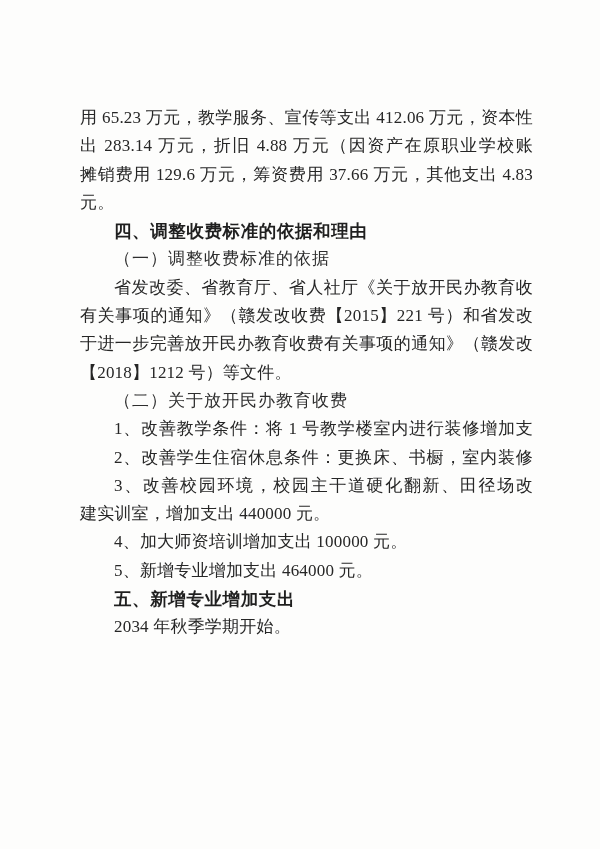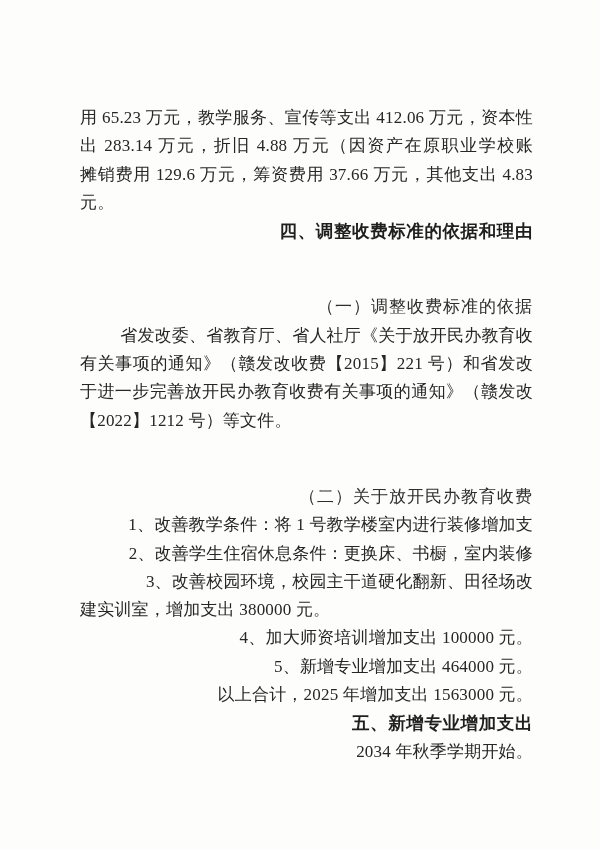"四、调整收费标准的依据和理由" .ind { text-align: right -> none }
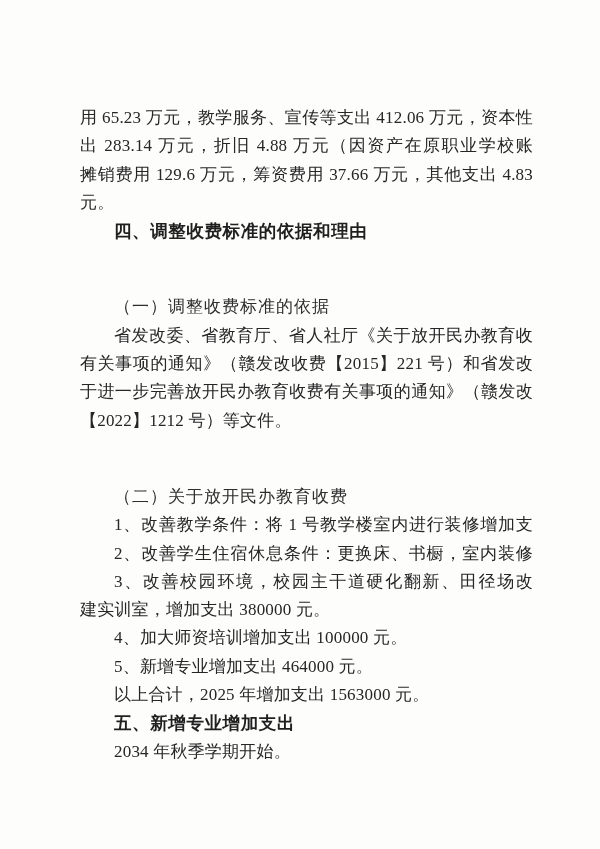"（一）调整收费标准的依据" .kai { margin-top: 48px -> none }
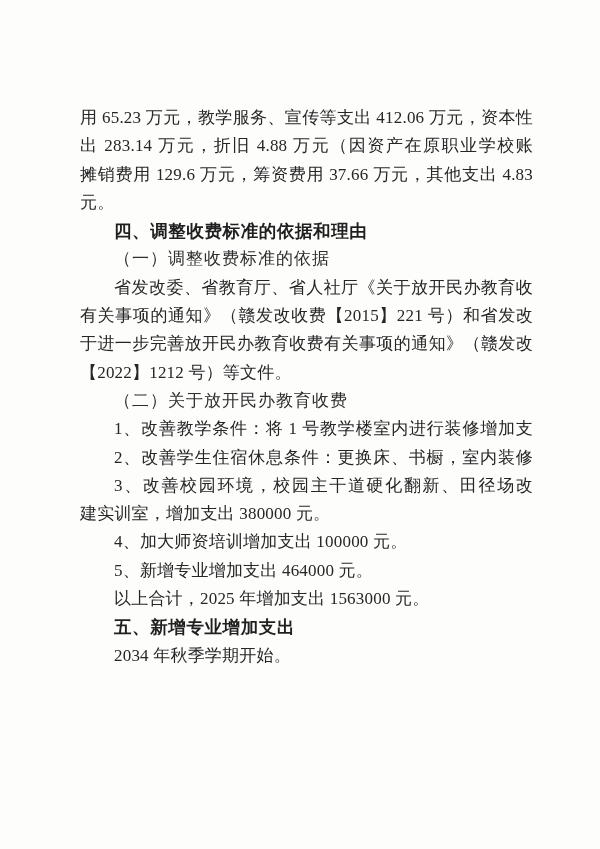"【2022】1212 号）等文件。" div.ln { text: 2022 -> 2018 }
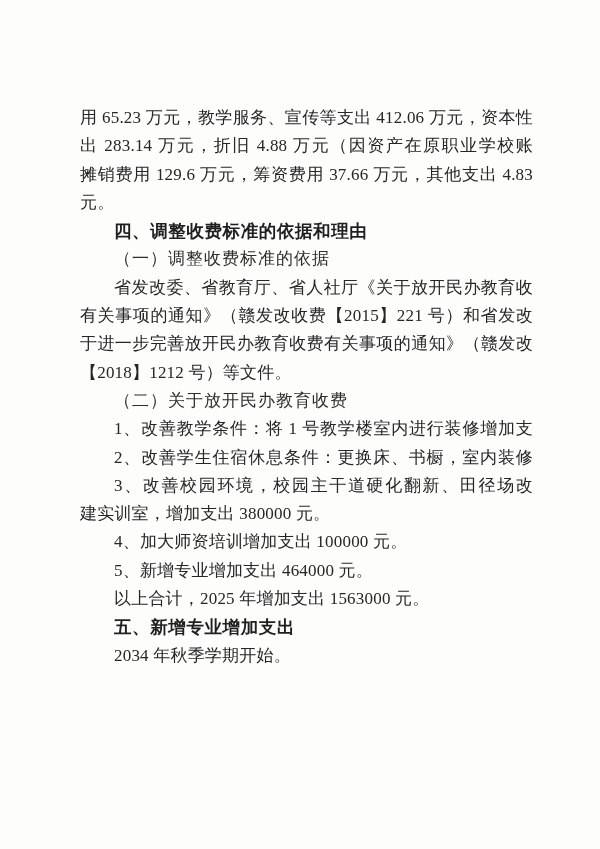"建实训室，增加支出 380000 元。" div.ln { text: 380000 -> 440000 }
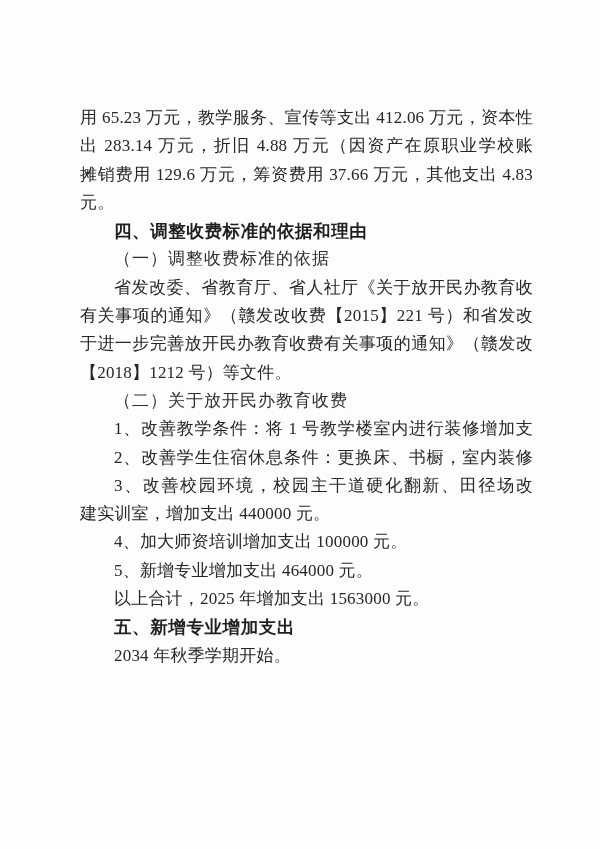"以上合计，2025 年增加支出 1563000 元。" div.ln { html: <div>以上合计，2025 年增加支出 1563000 元。</div> -> none }
